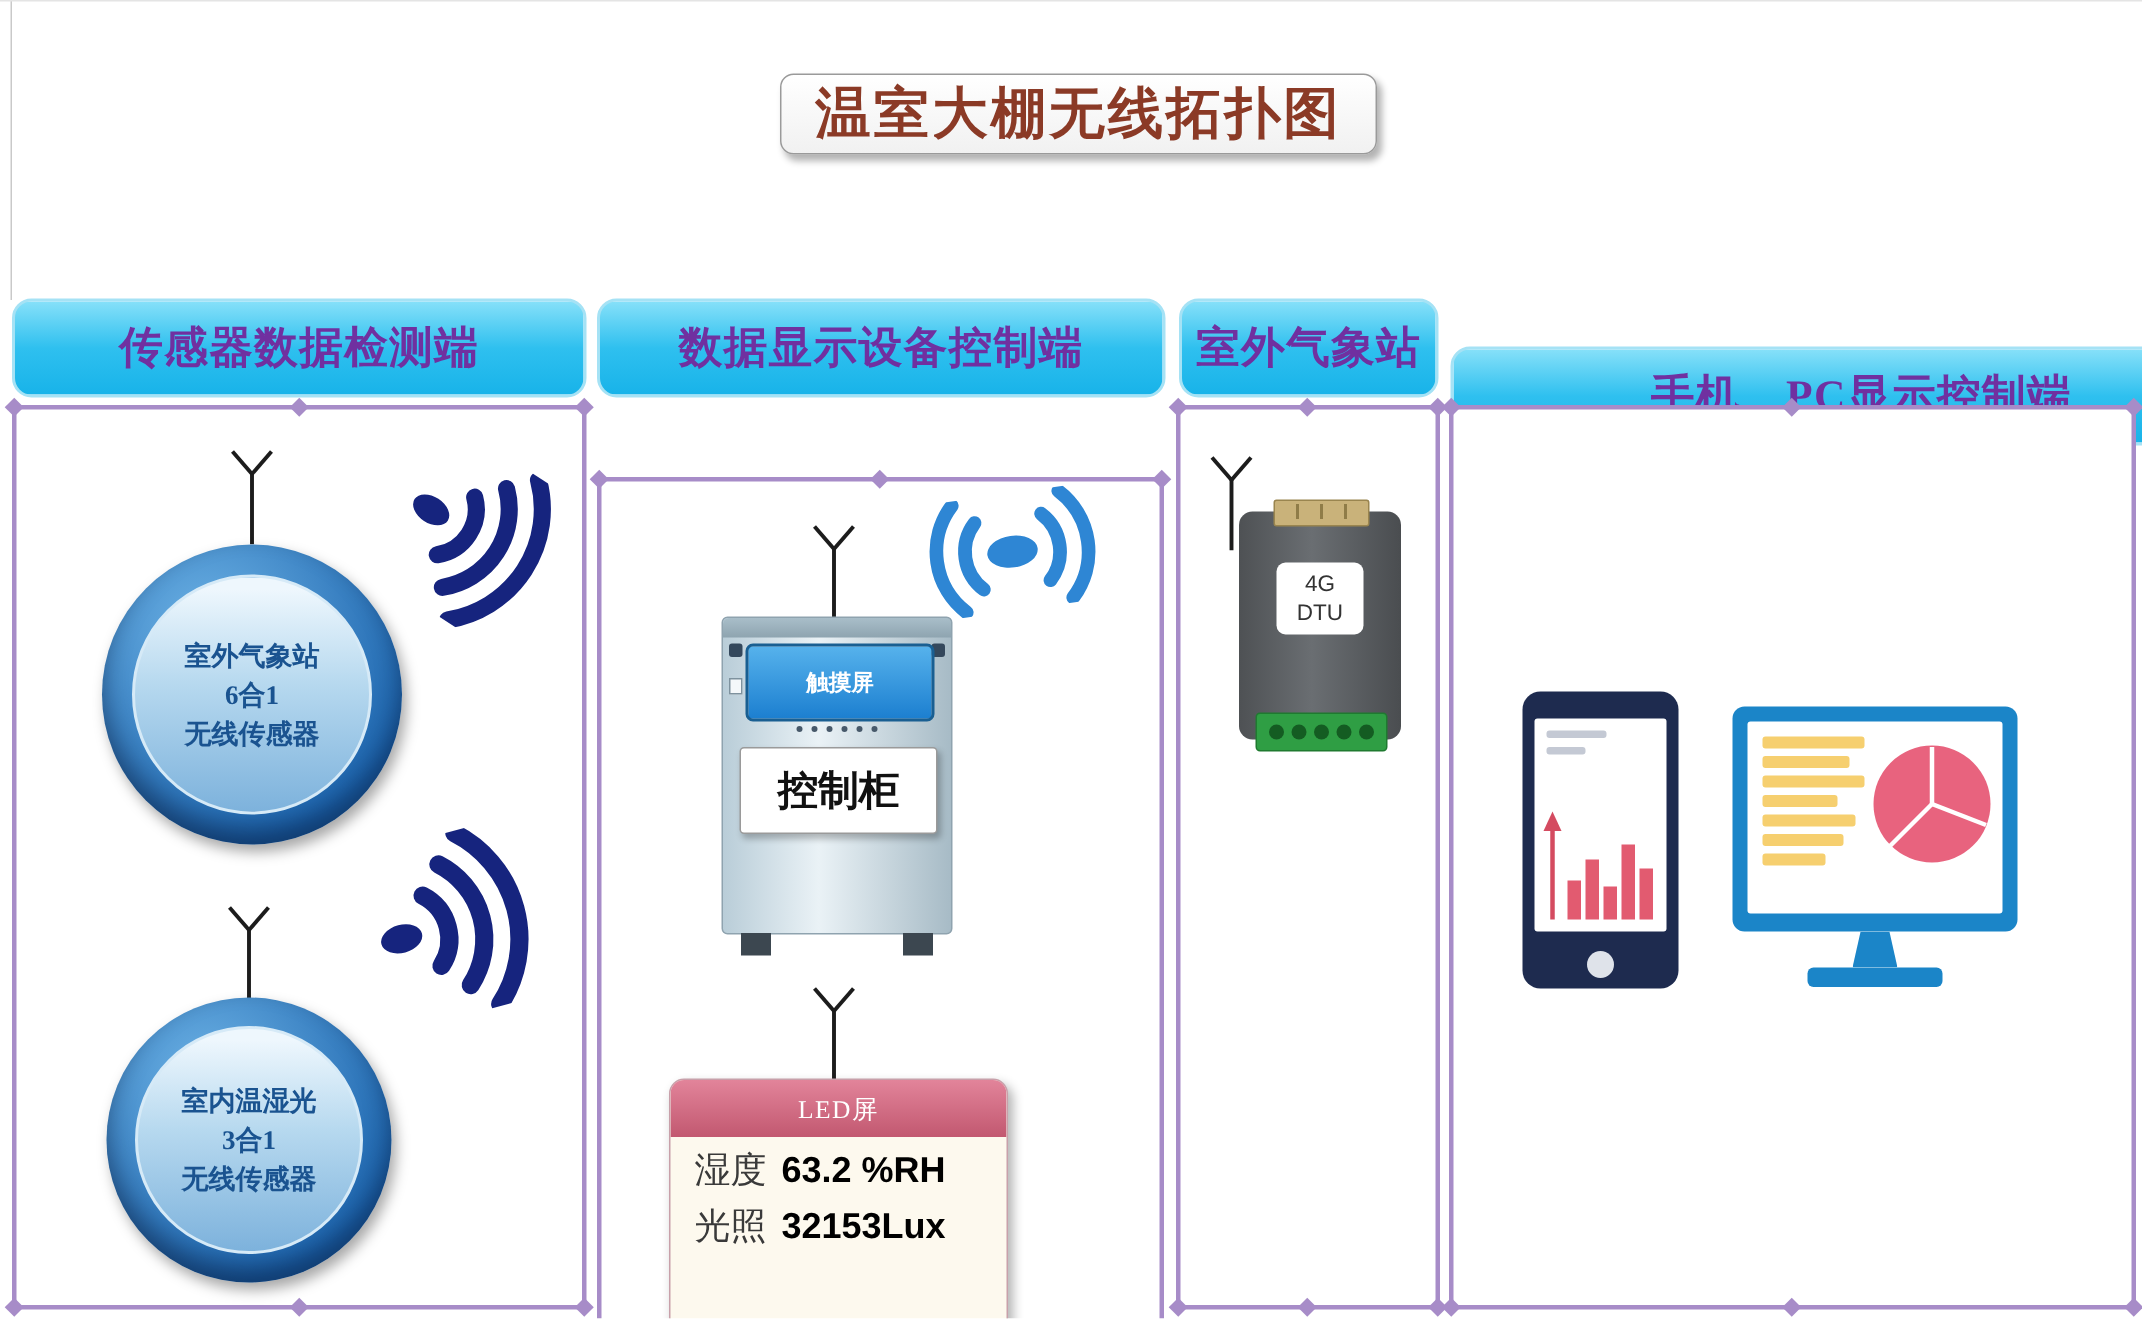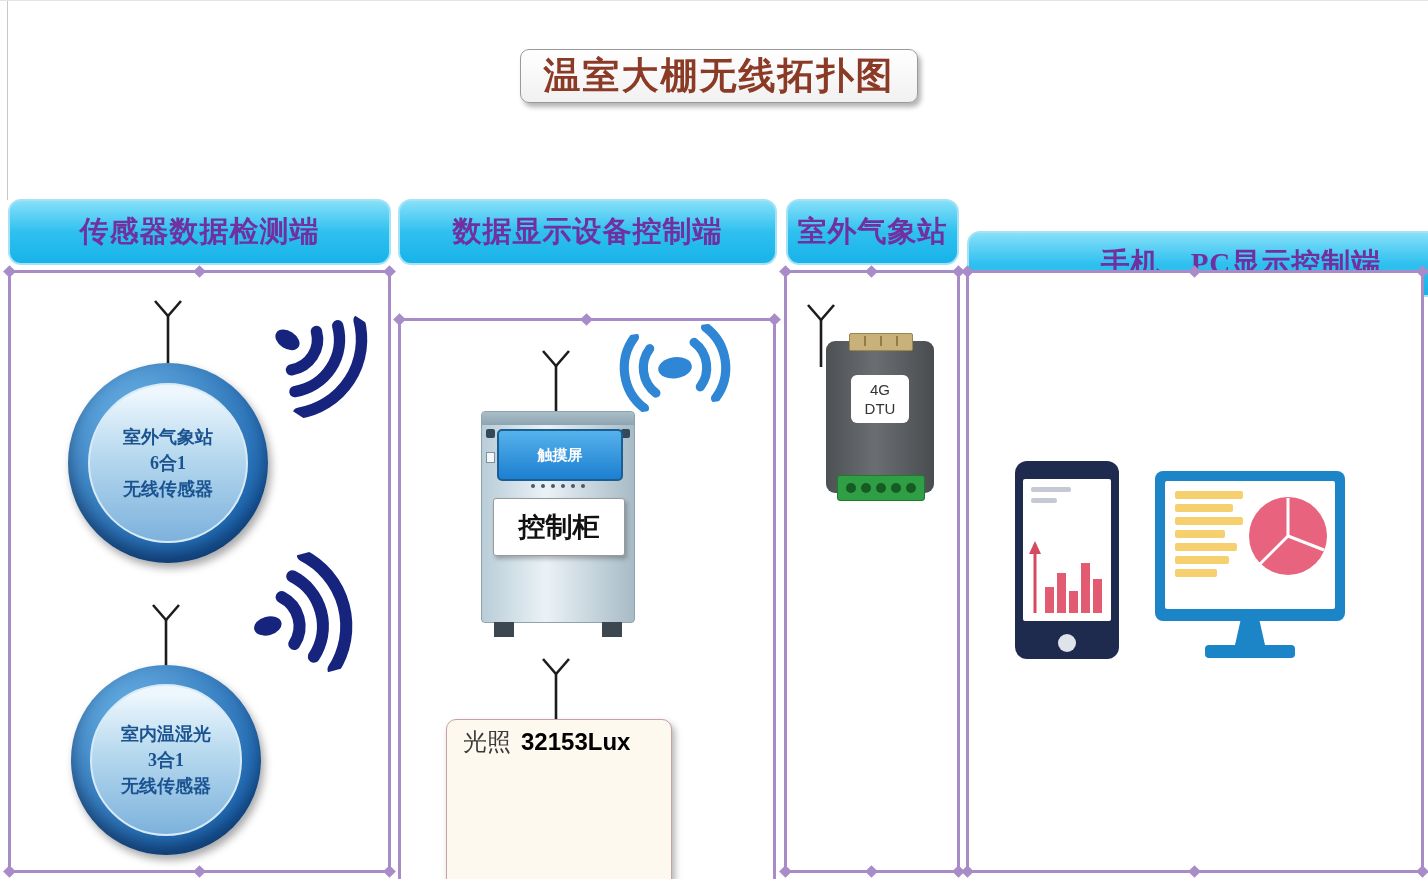"LED屏" div.led-head { html: none -> <div>LED屏</div> }
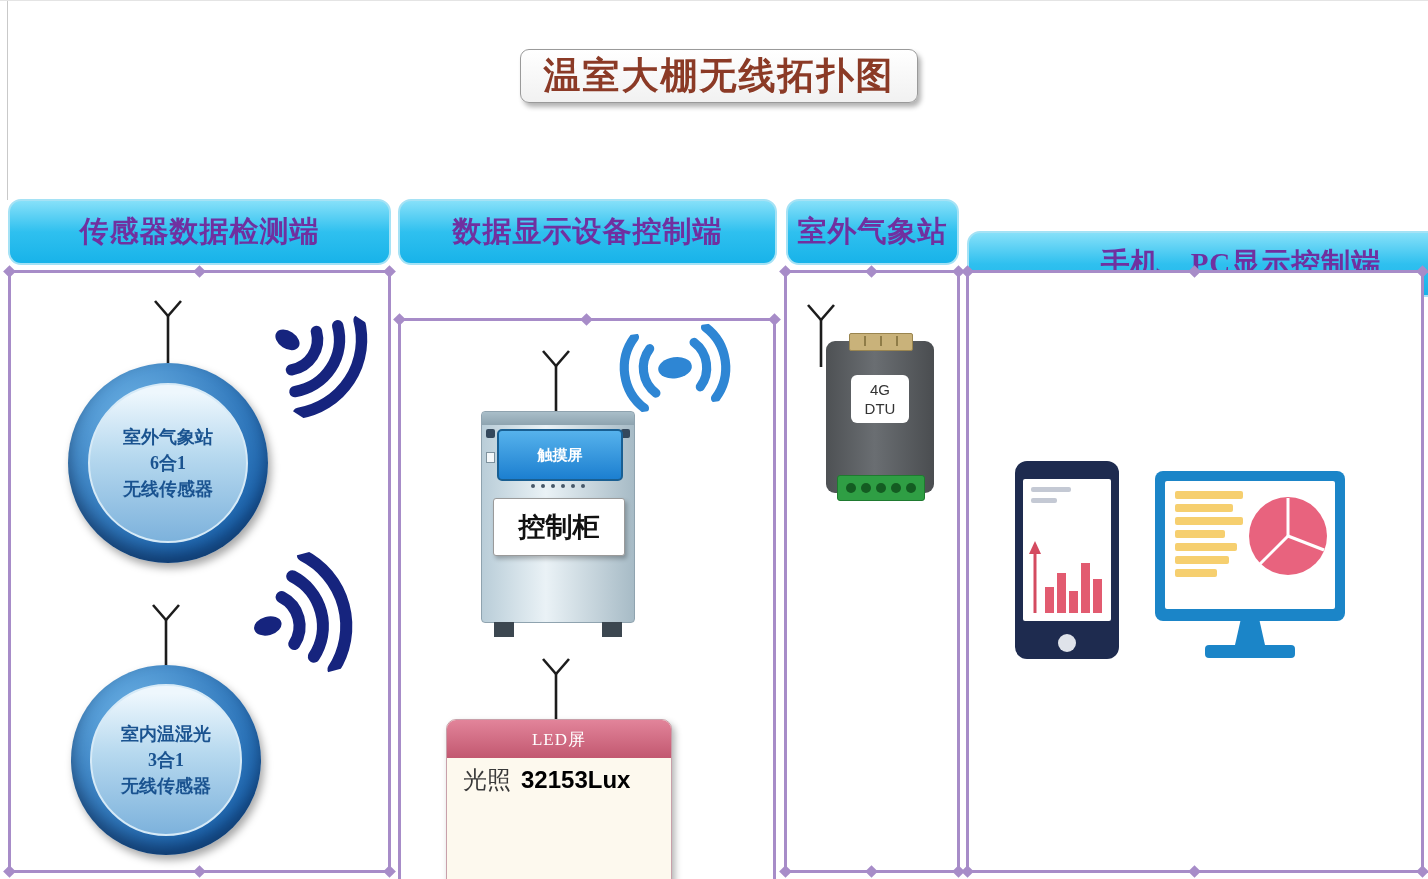"湿度" div.led-row { html: none -> <div> <span>湿度</span> <span>63.2 %RH</span> </div> }
